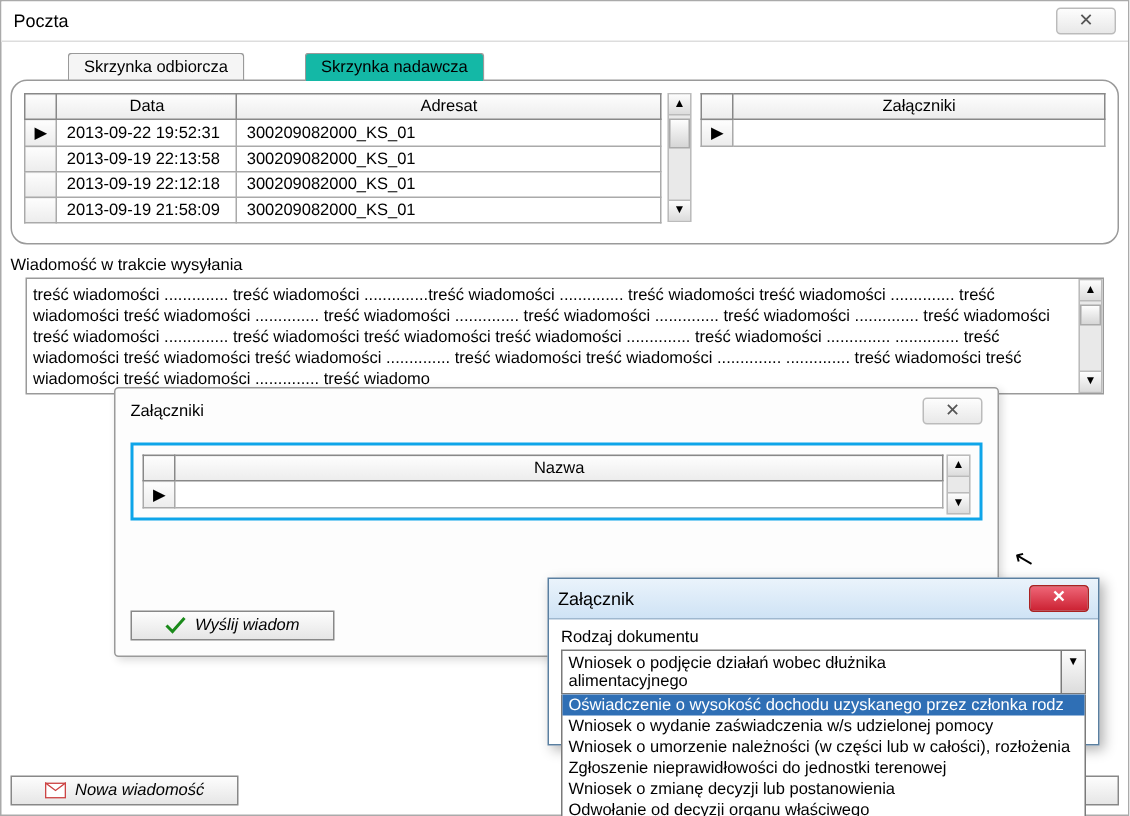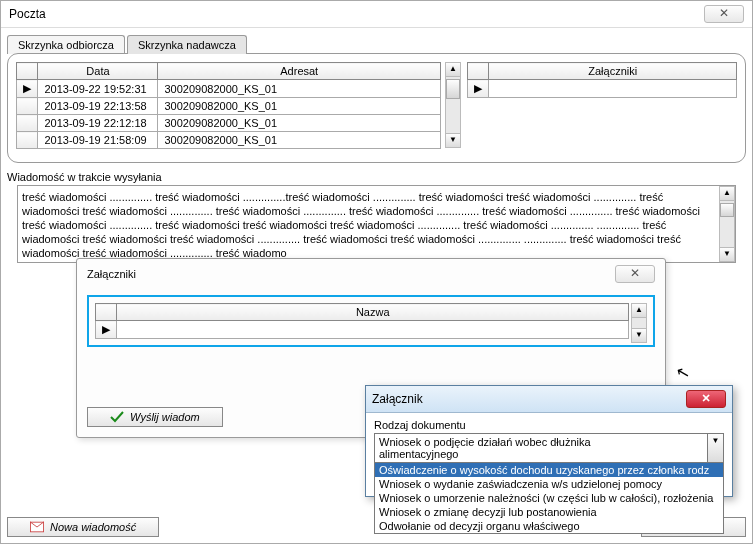"Skrzynka odbiorcza" .tab { margin-left: none -> 38px }
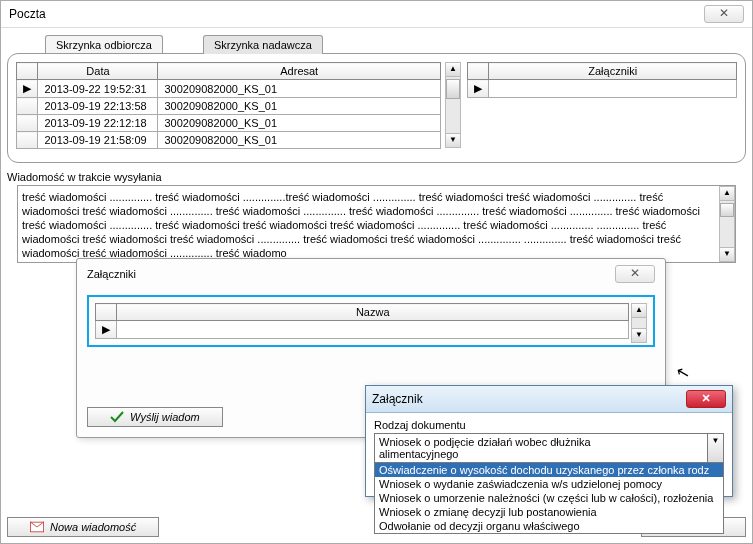"Skrzynka nadawcza" .tab.active { background: #e5e5e5 -> #14b8a6 }
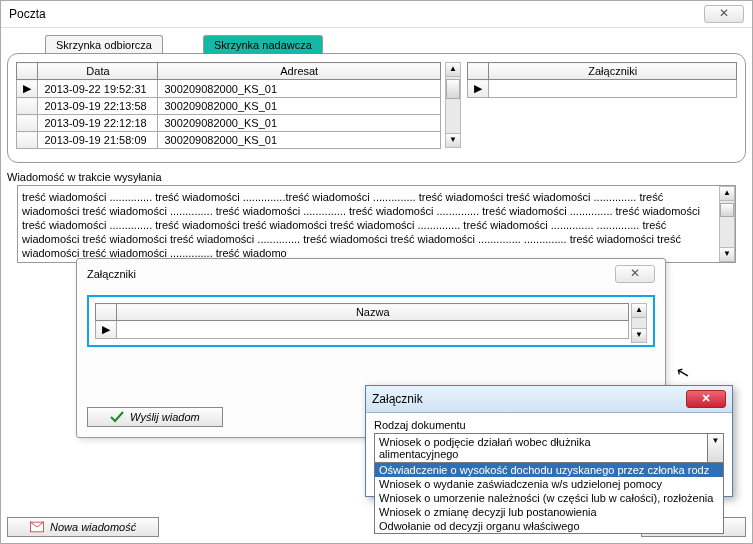"Zgłoszenie nieprawidłowości do jednostki" div { html: none -> <div>Zgłoszenie nieprawidłowości do jednostki terenowej</div> }
